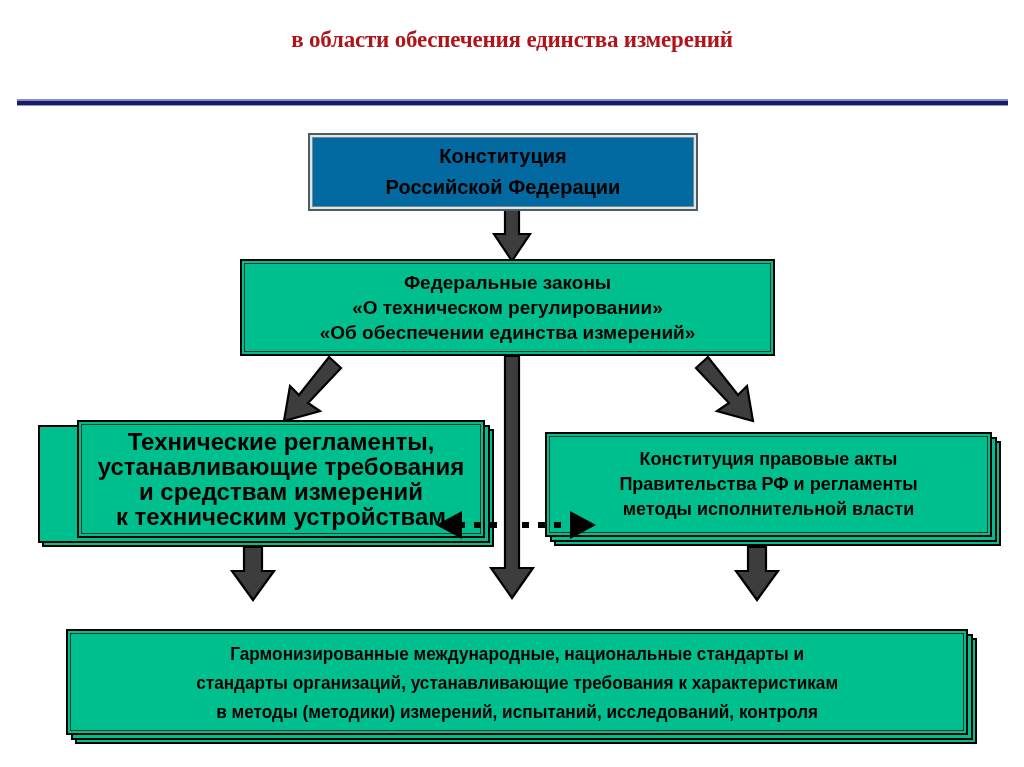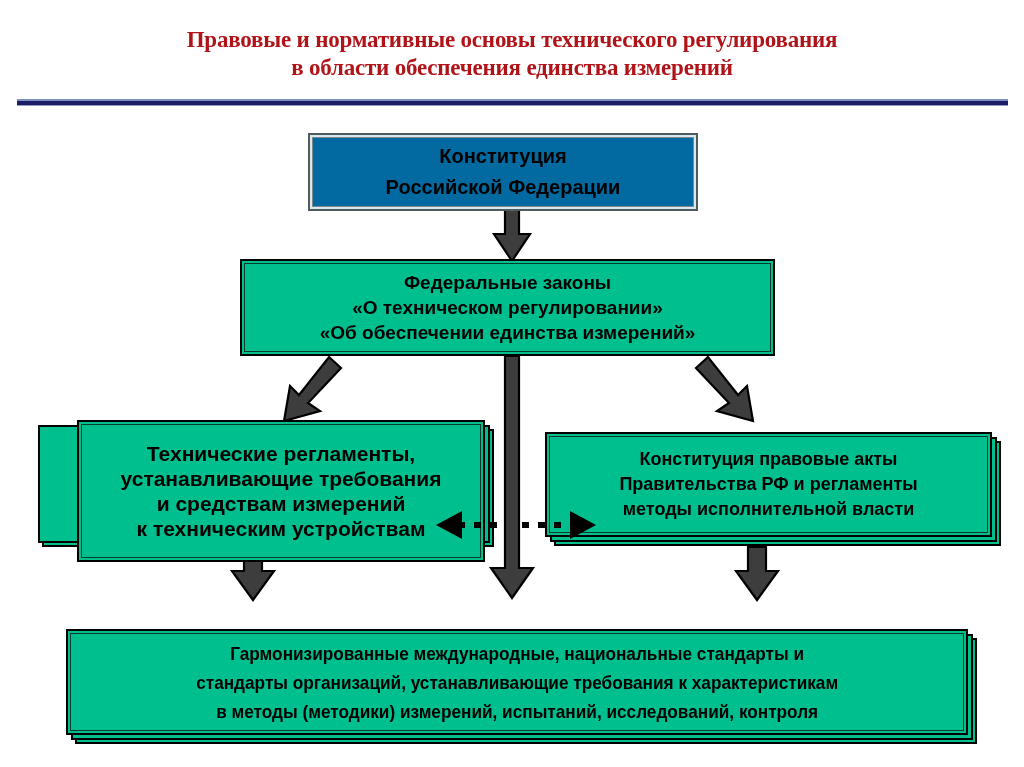"Правовые и нормативные основы" span.title-line { html: <span>Правовые и нормативные основы технического регулирования</span> -> none }
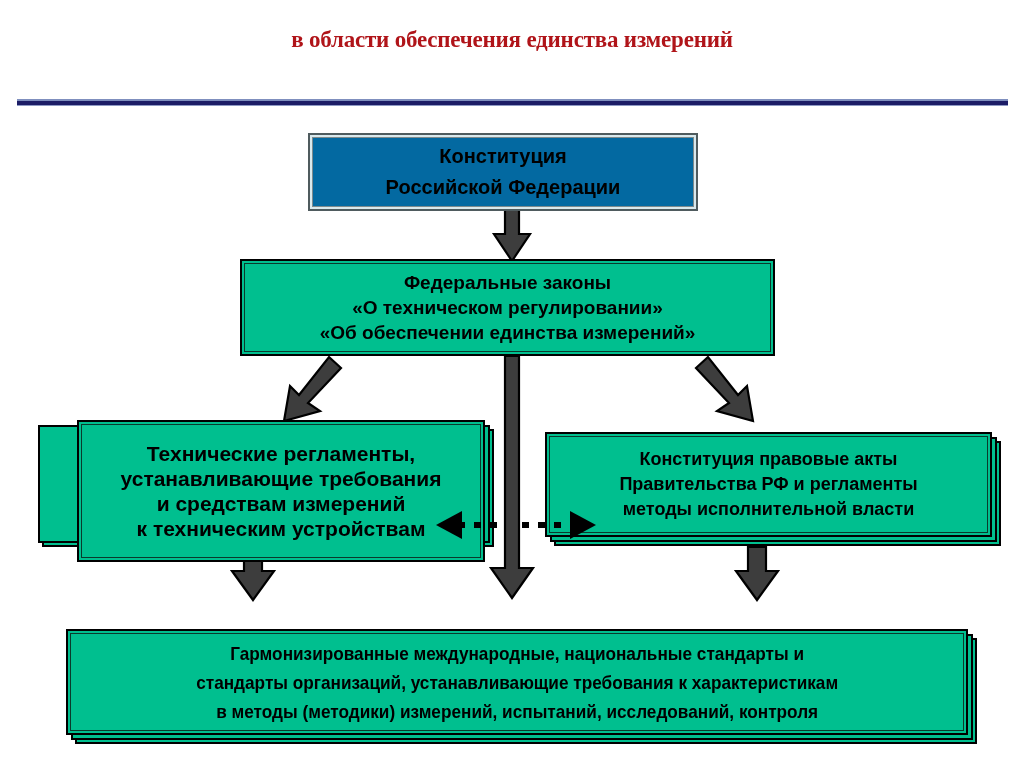"Технические регламенты," #box-tech-regulations { font-size: 21px -> 24px; height: 142px -> 118px }
